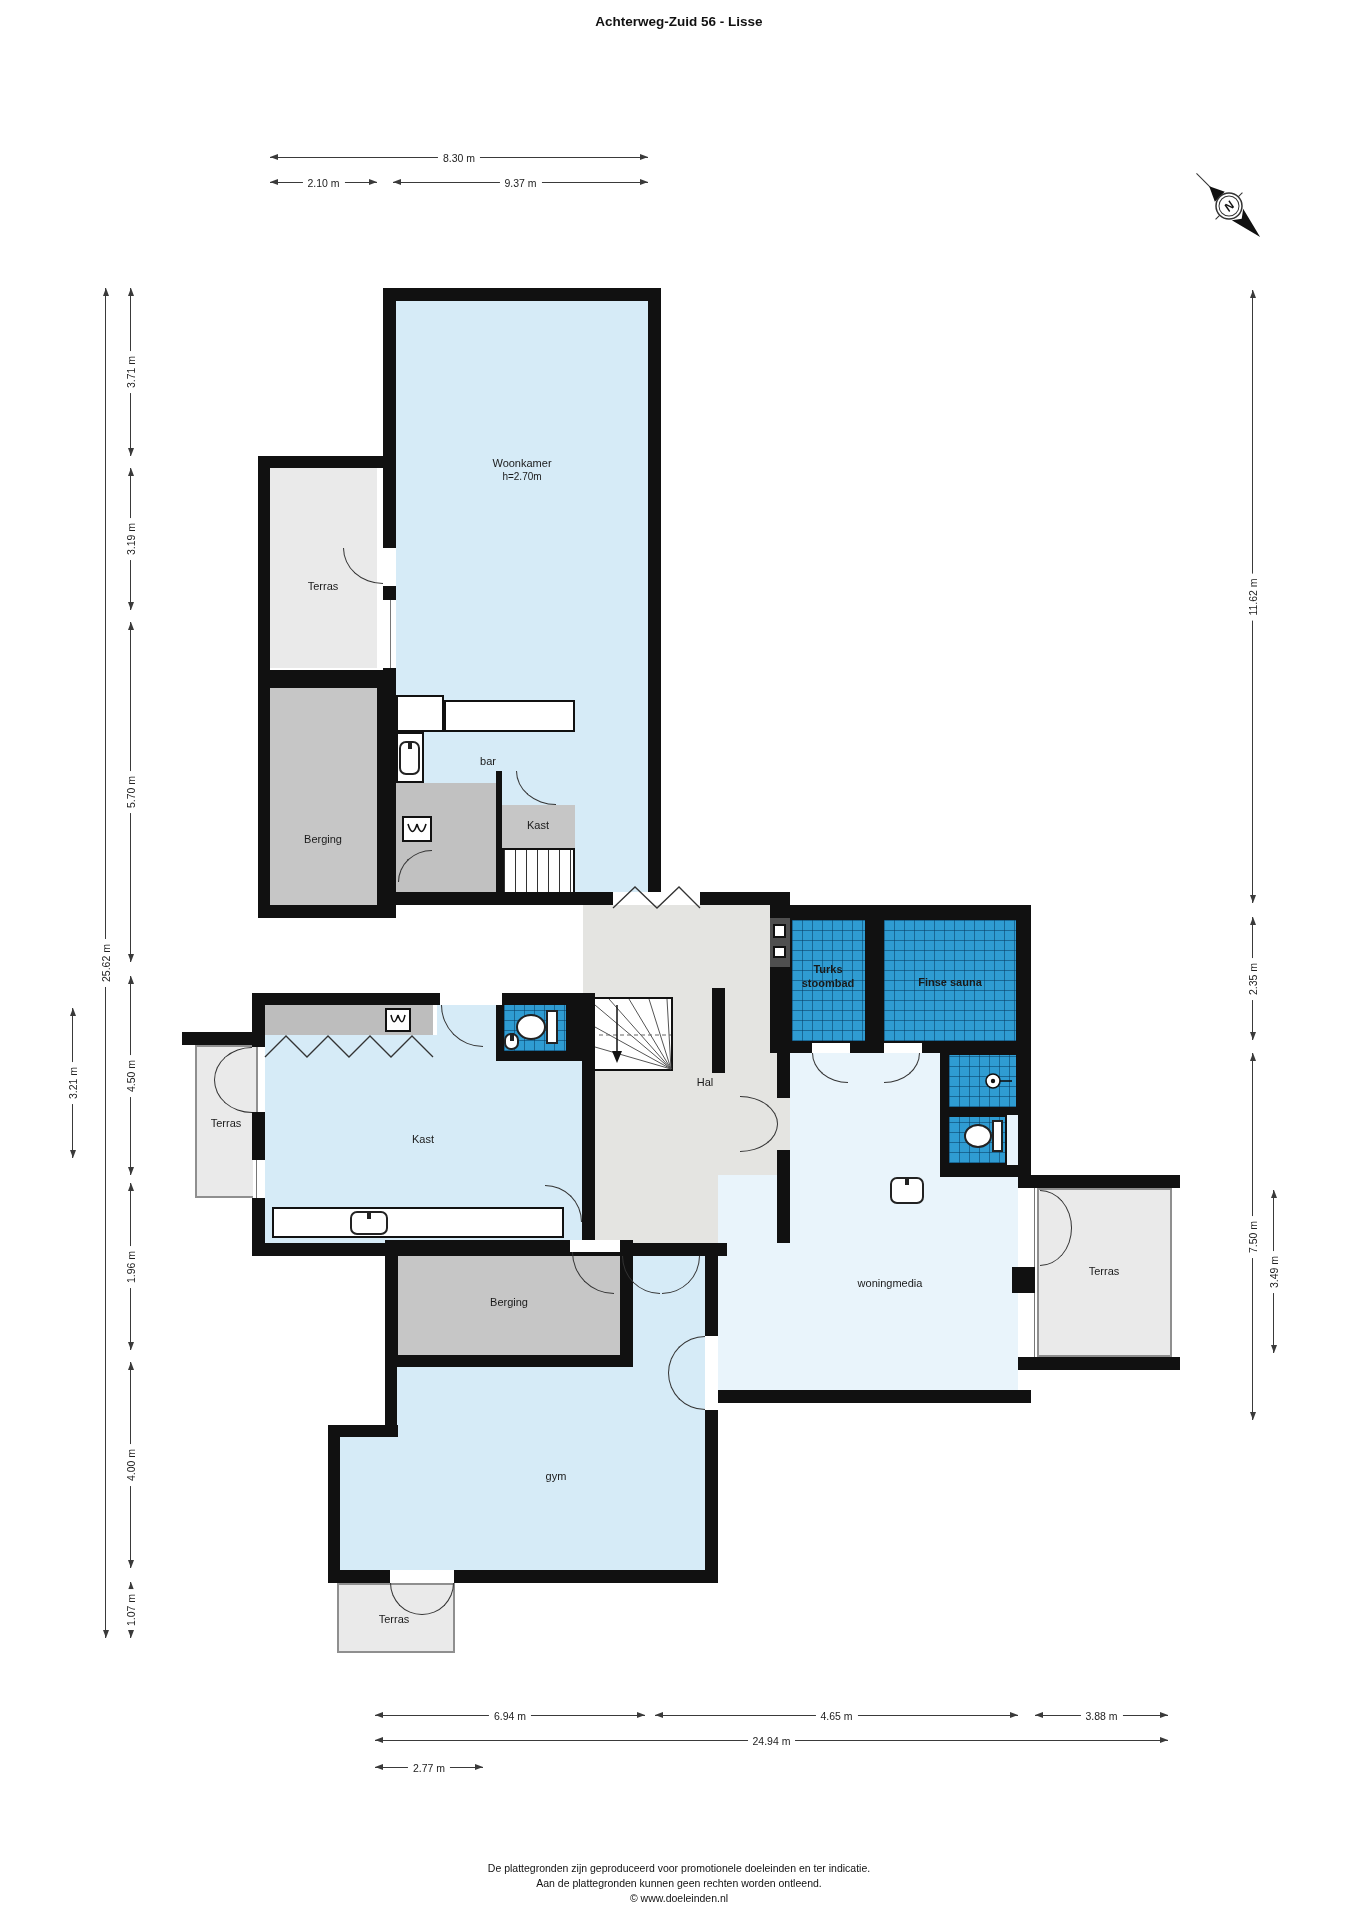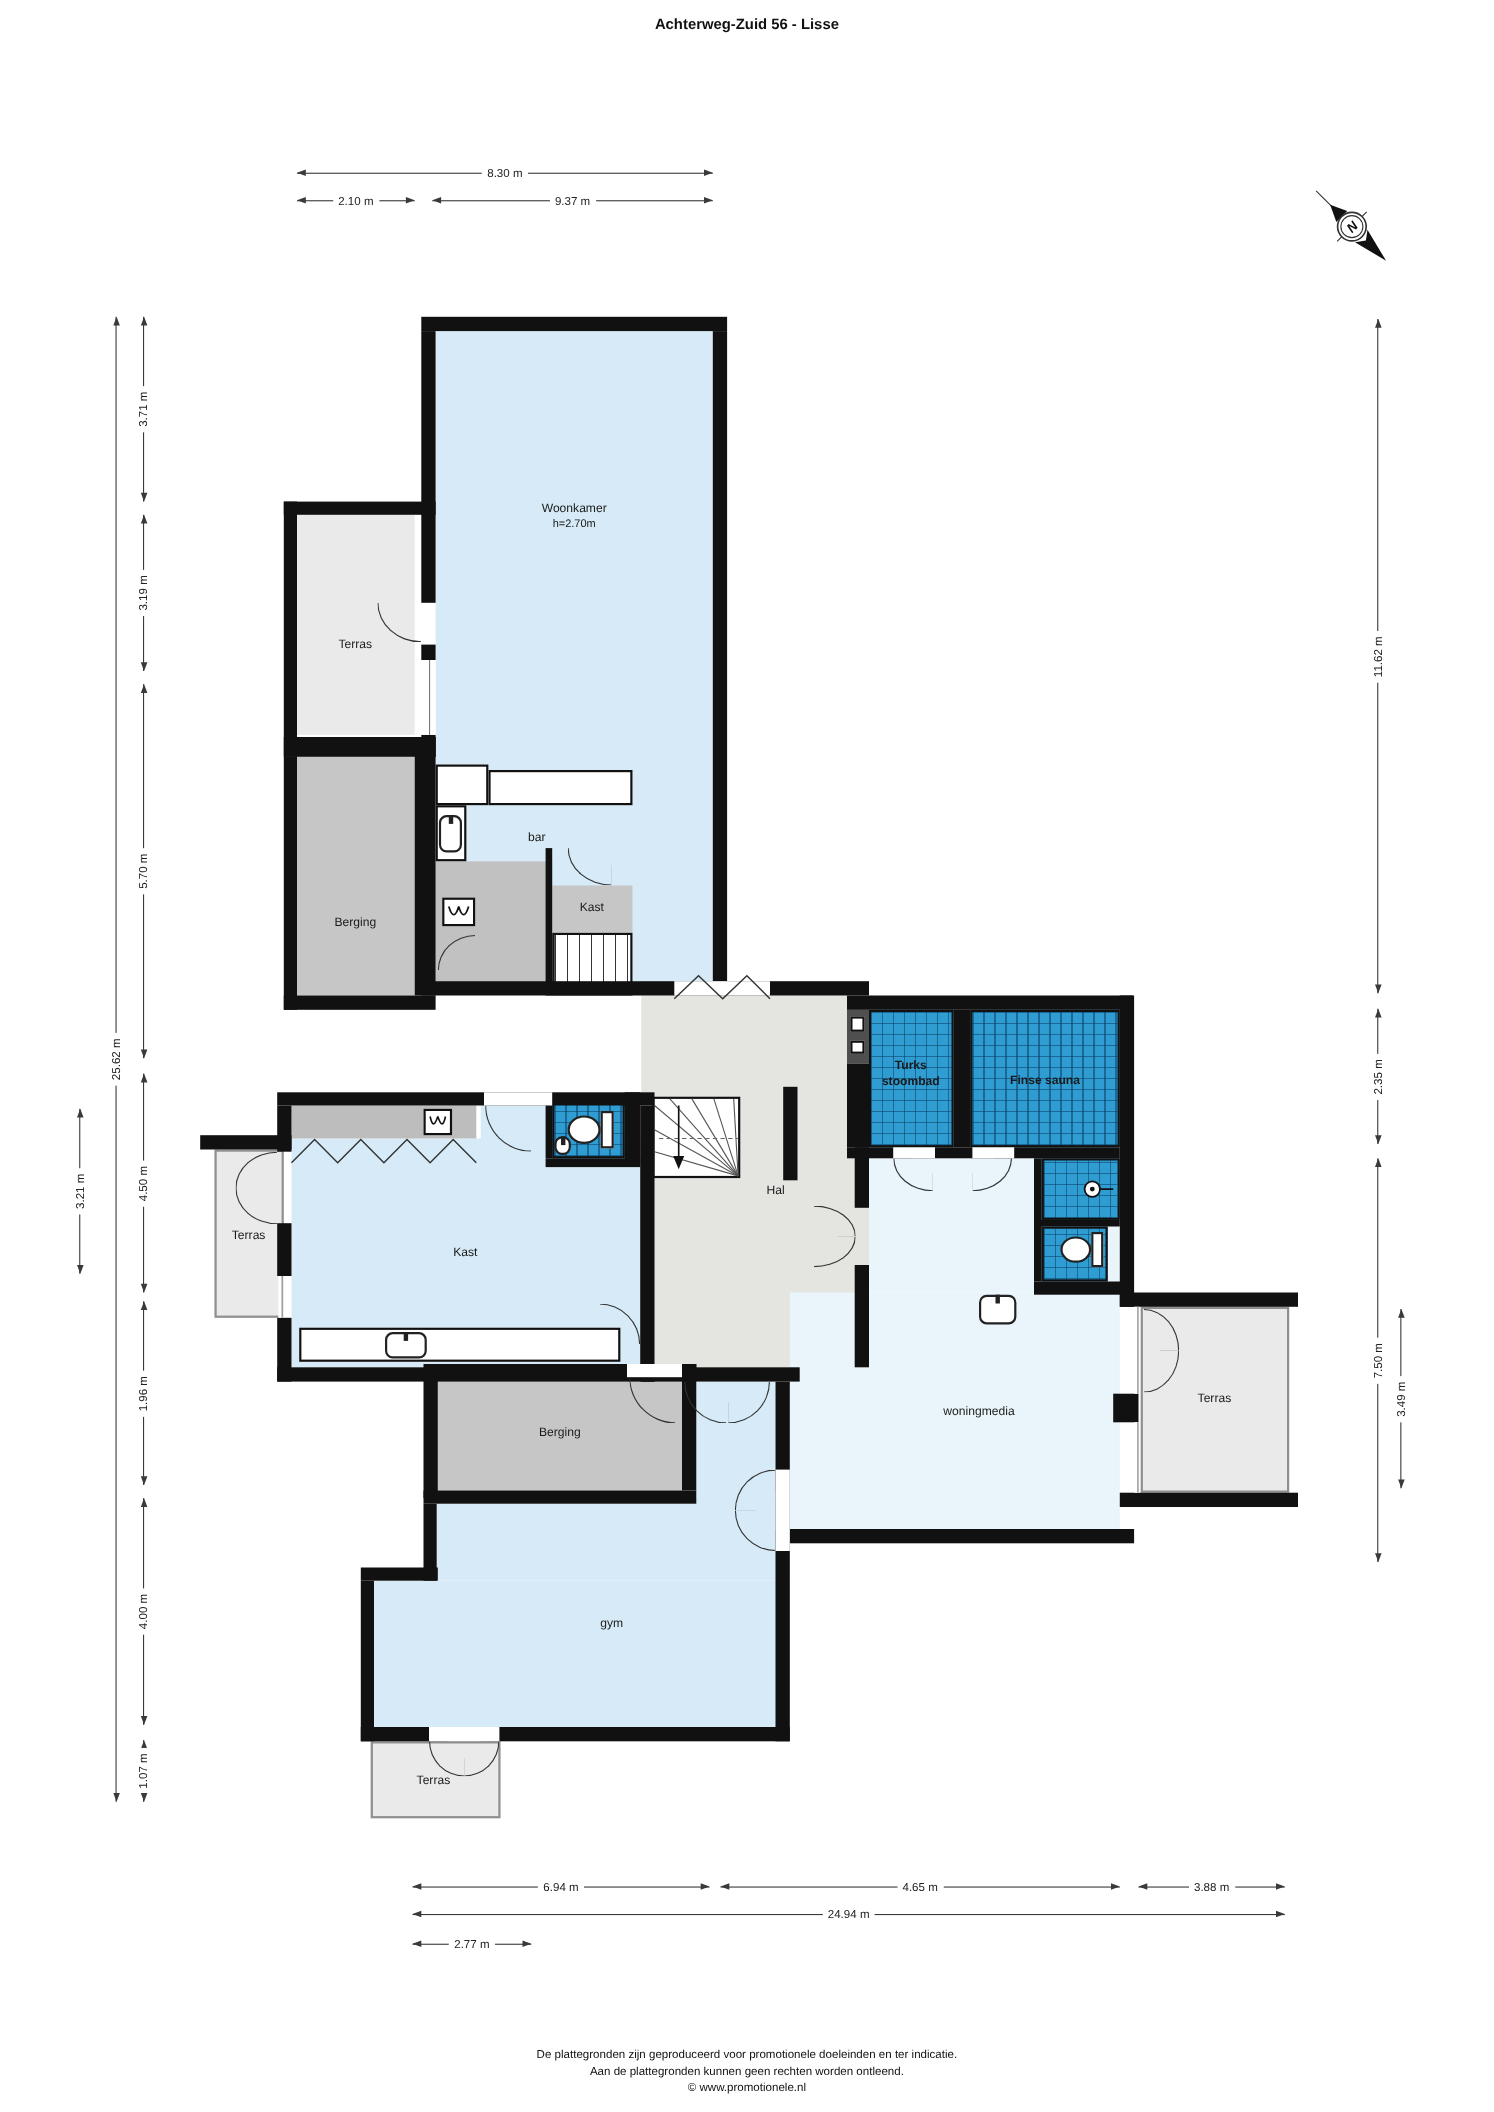"© www.promotionele.nl" div.foot { text: www.promotionele.nl -> www.doeleinden.nl }
